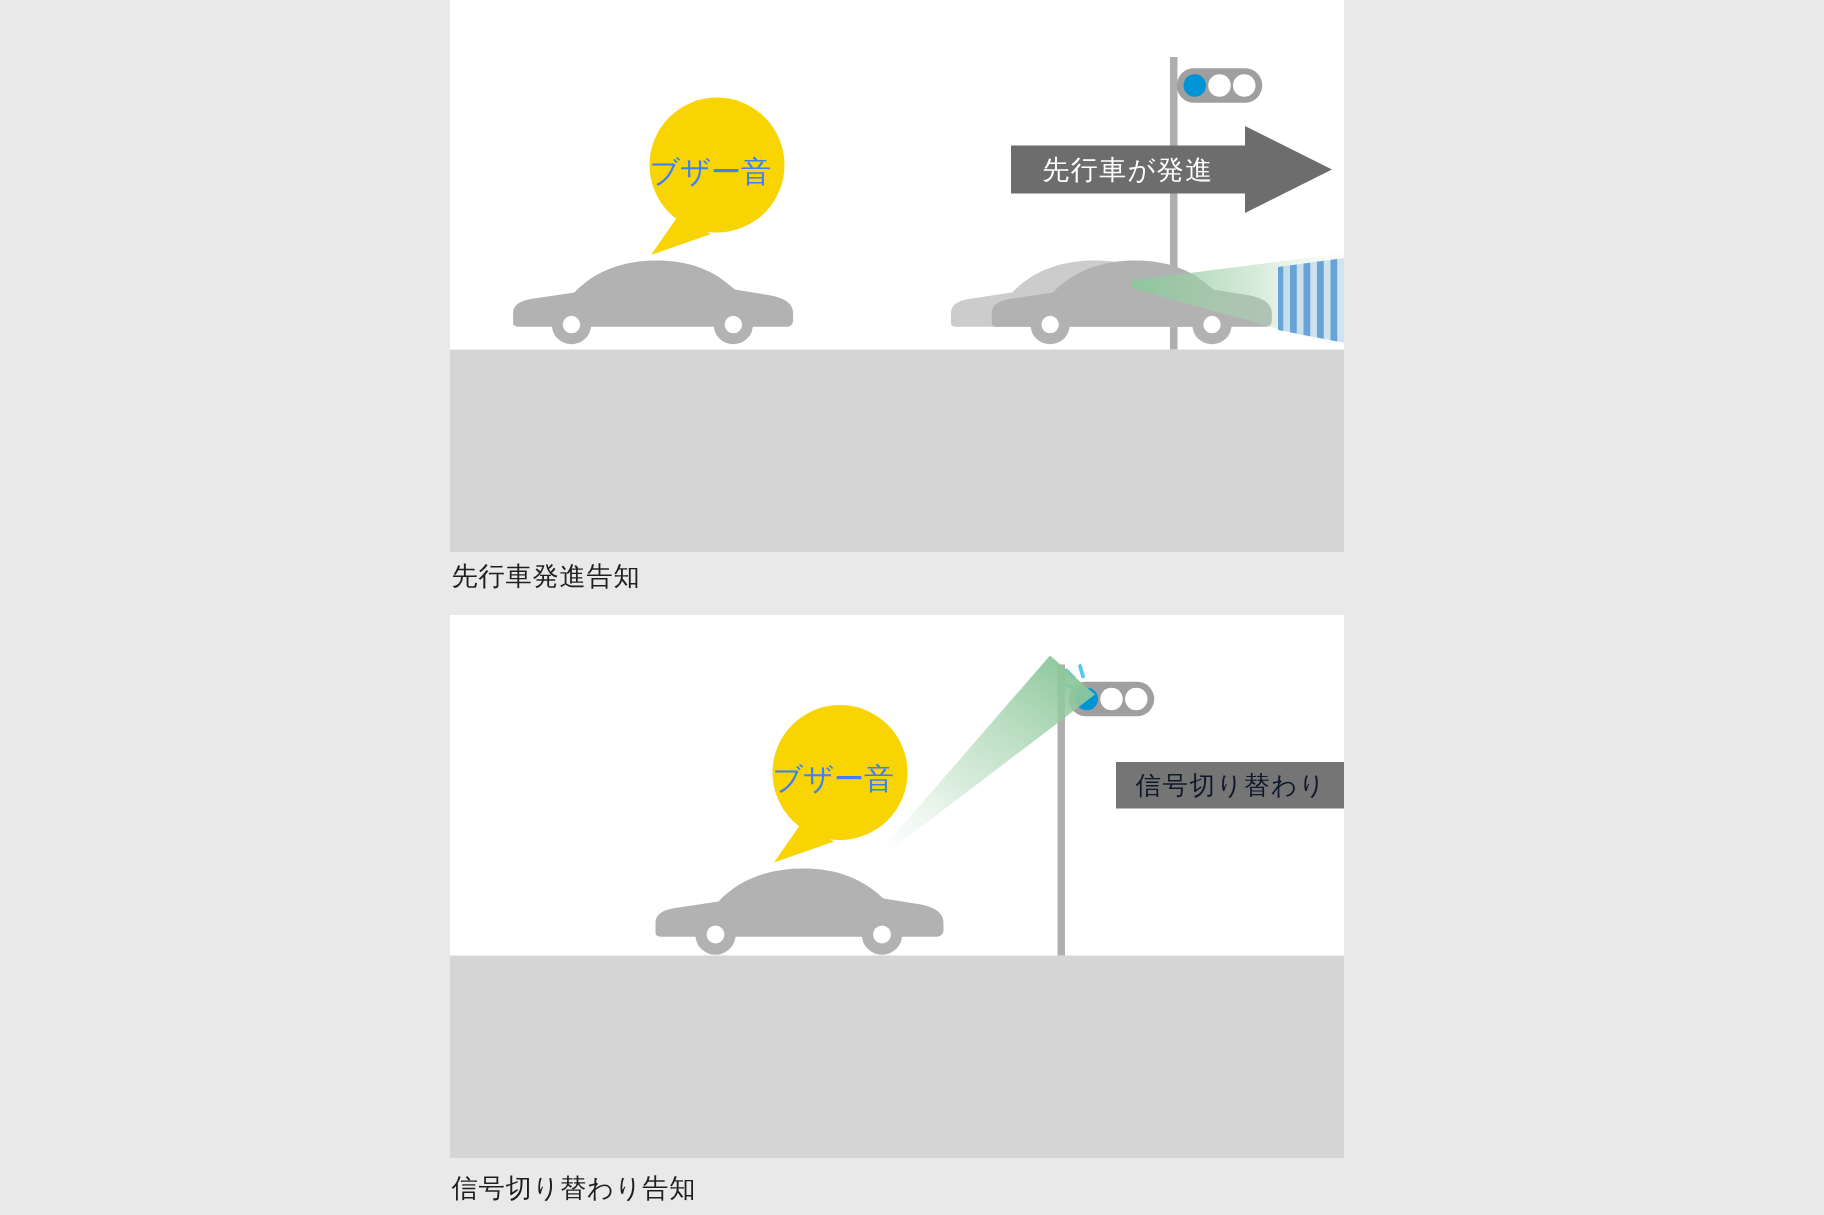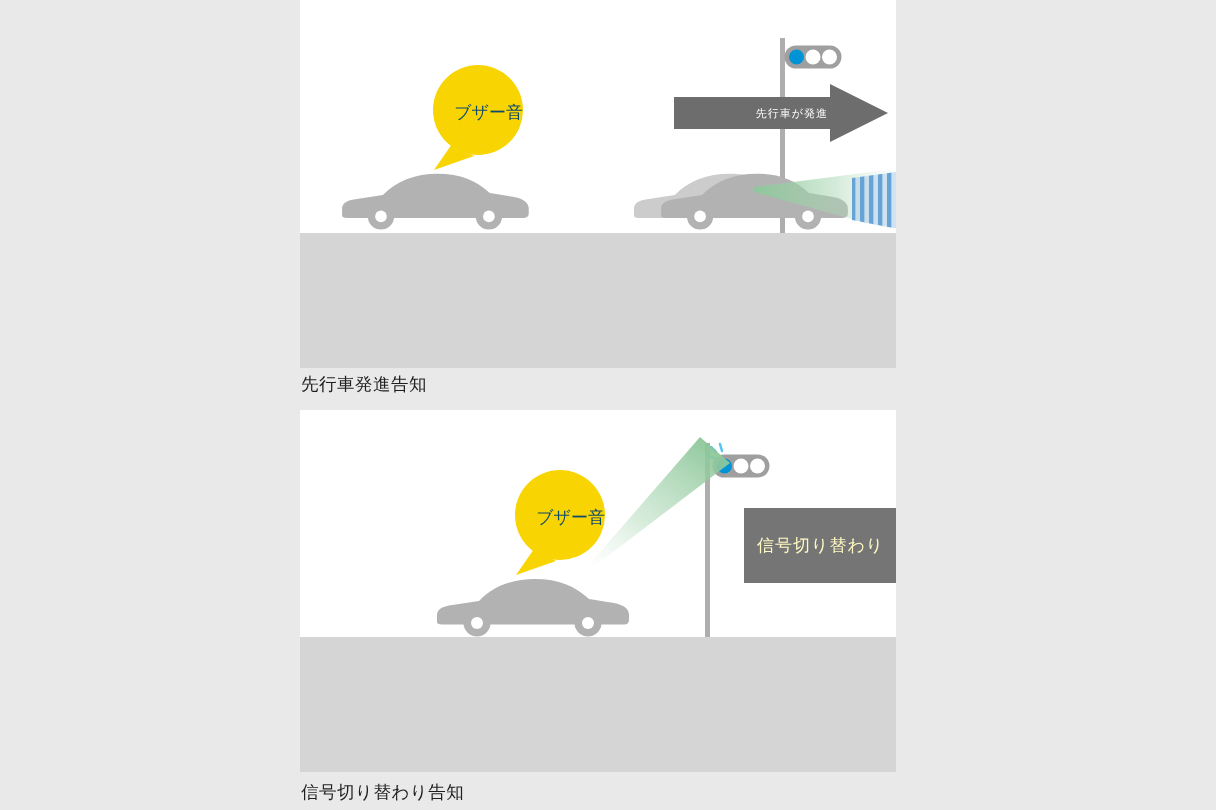"ブザー音" .bubble-text { color: #0c4a6e -> #3b82f6; font-size: 17px -> 20px; text-align: right -> left }
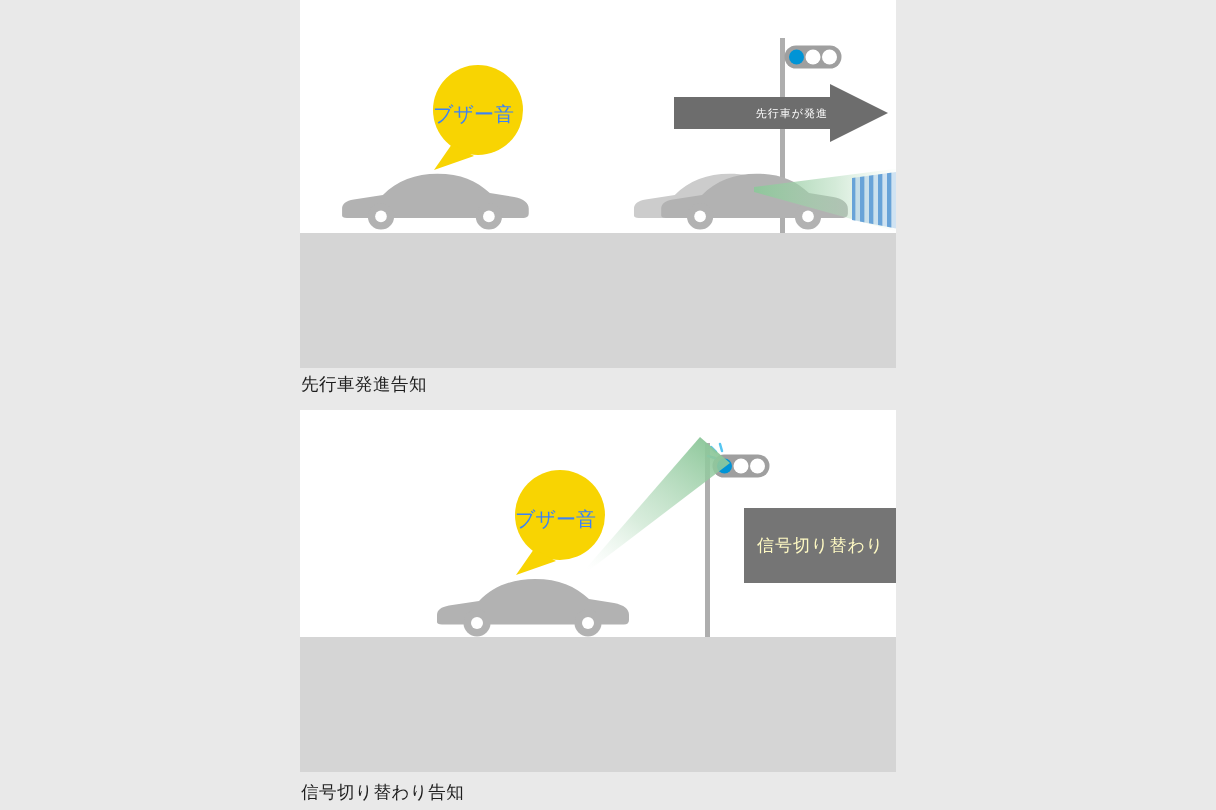"先行車が発進" .arrow-label { font-size: 11px -> 18px; margin-left: 40px -> none }
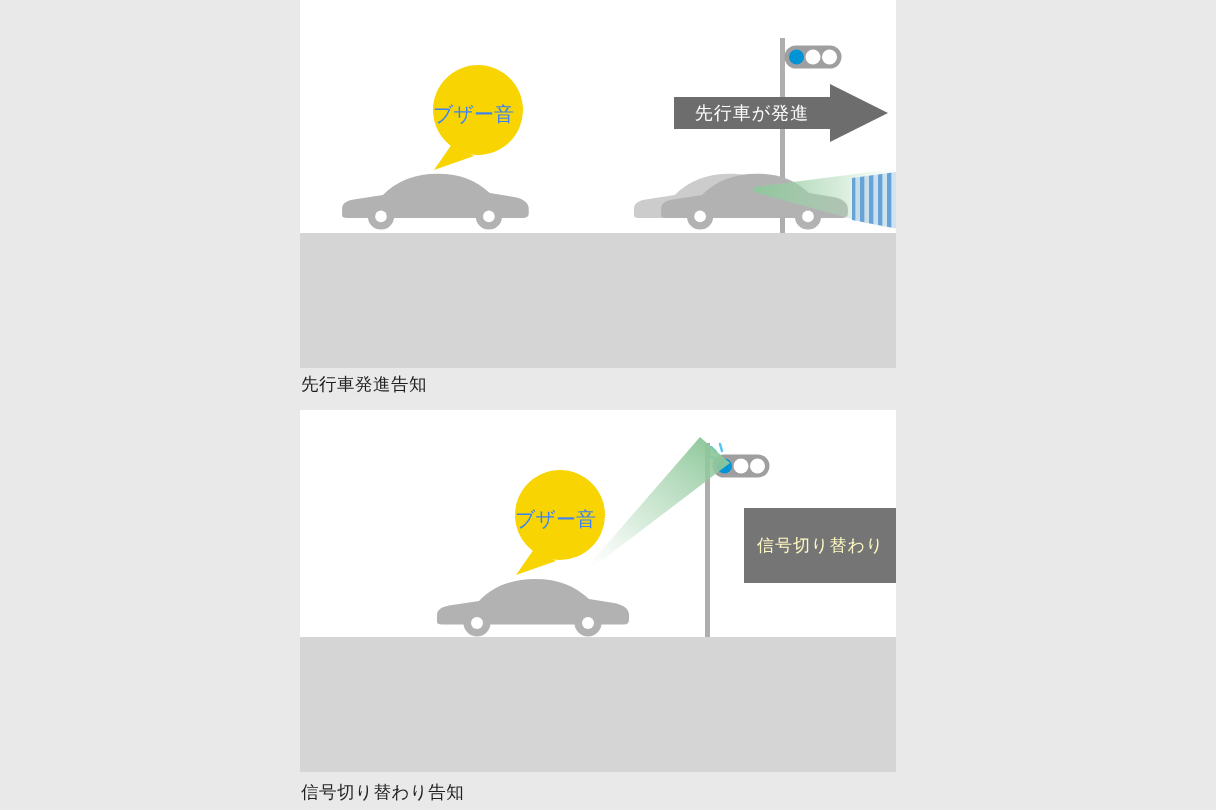"信号切り替わり" .sign-label { color: #fef9c3 -> #0f172a; padding: 26px 13px -> 4px 13px }
